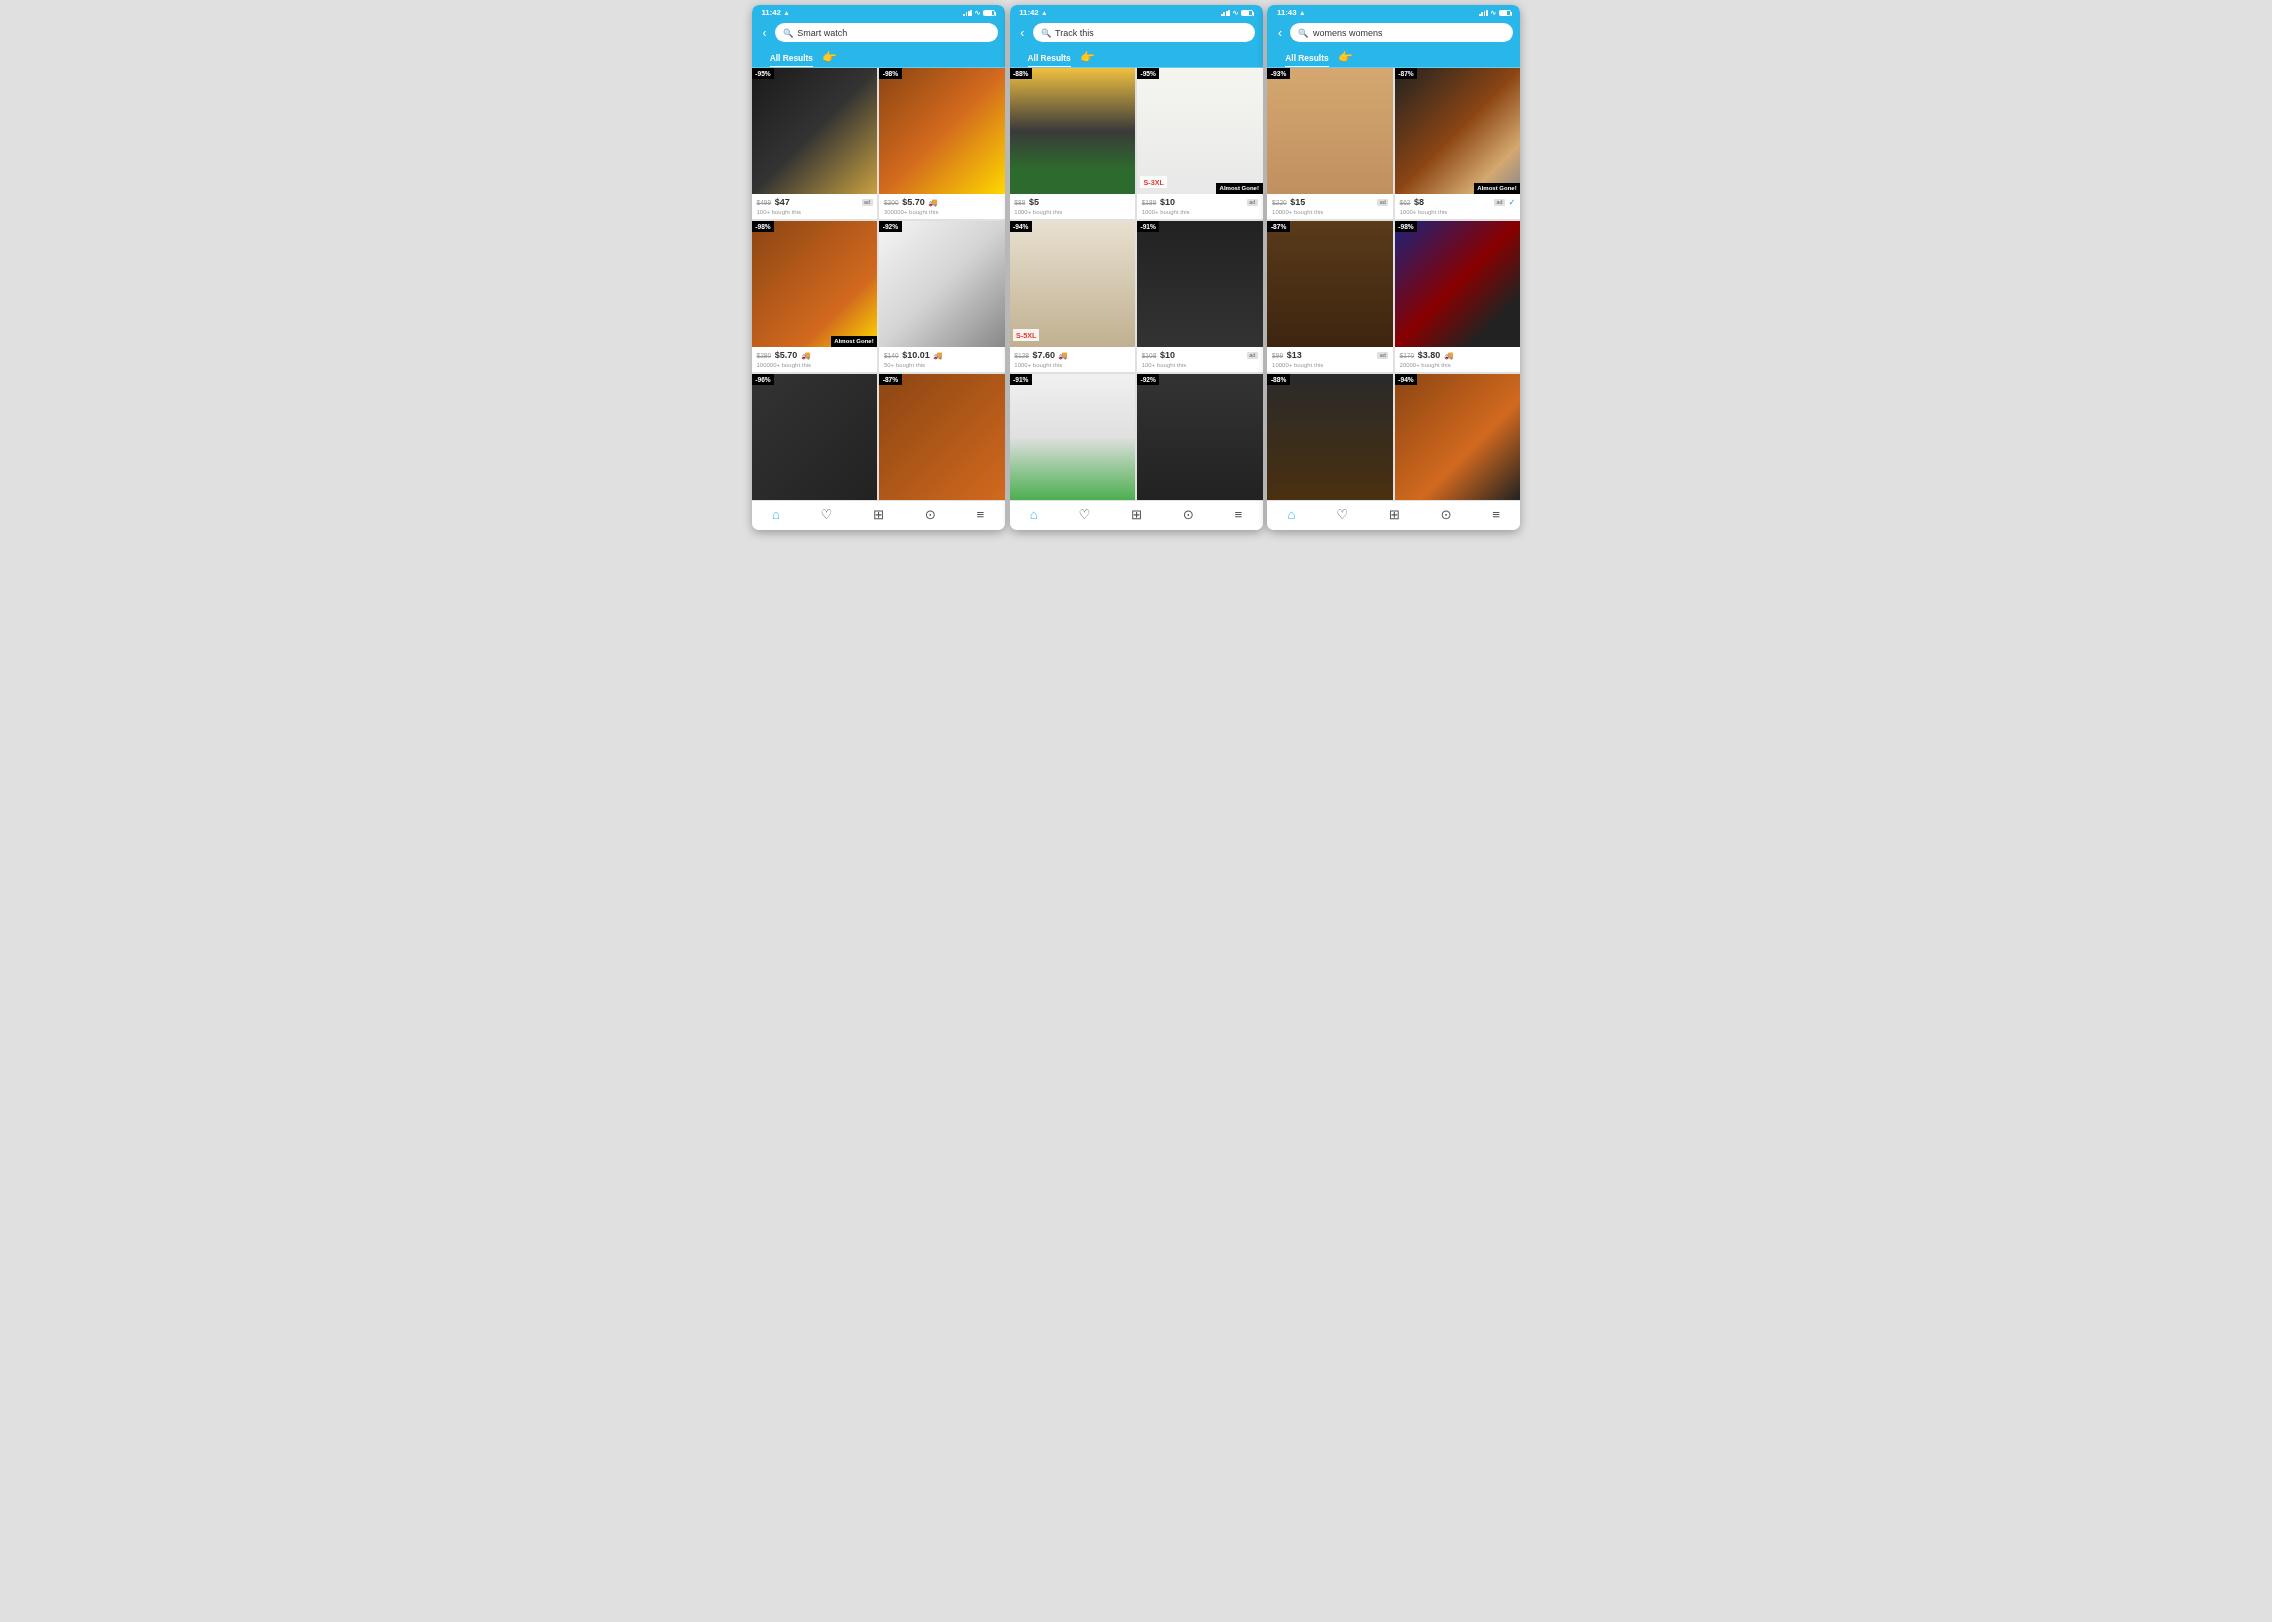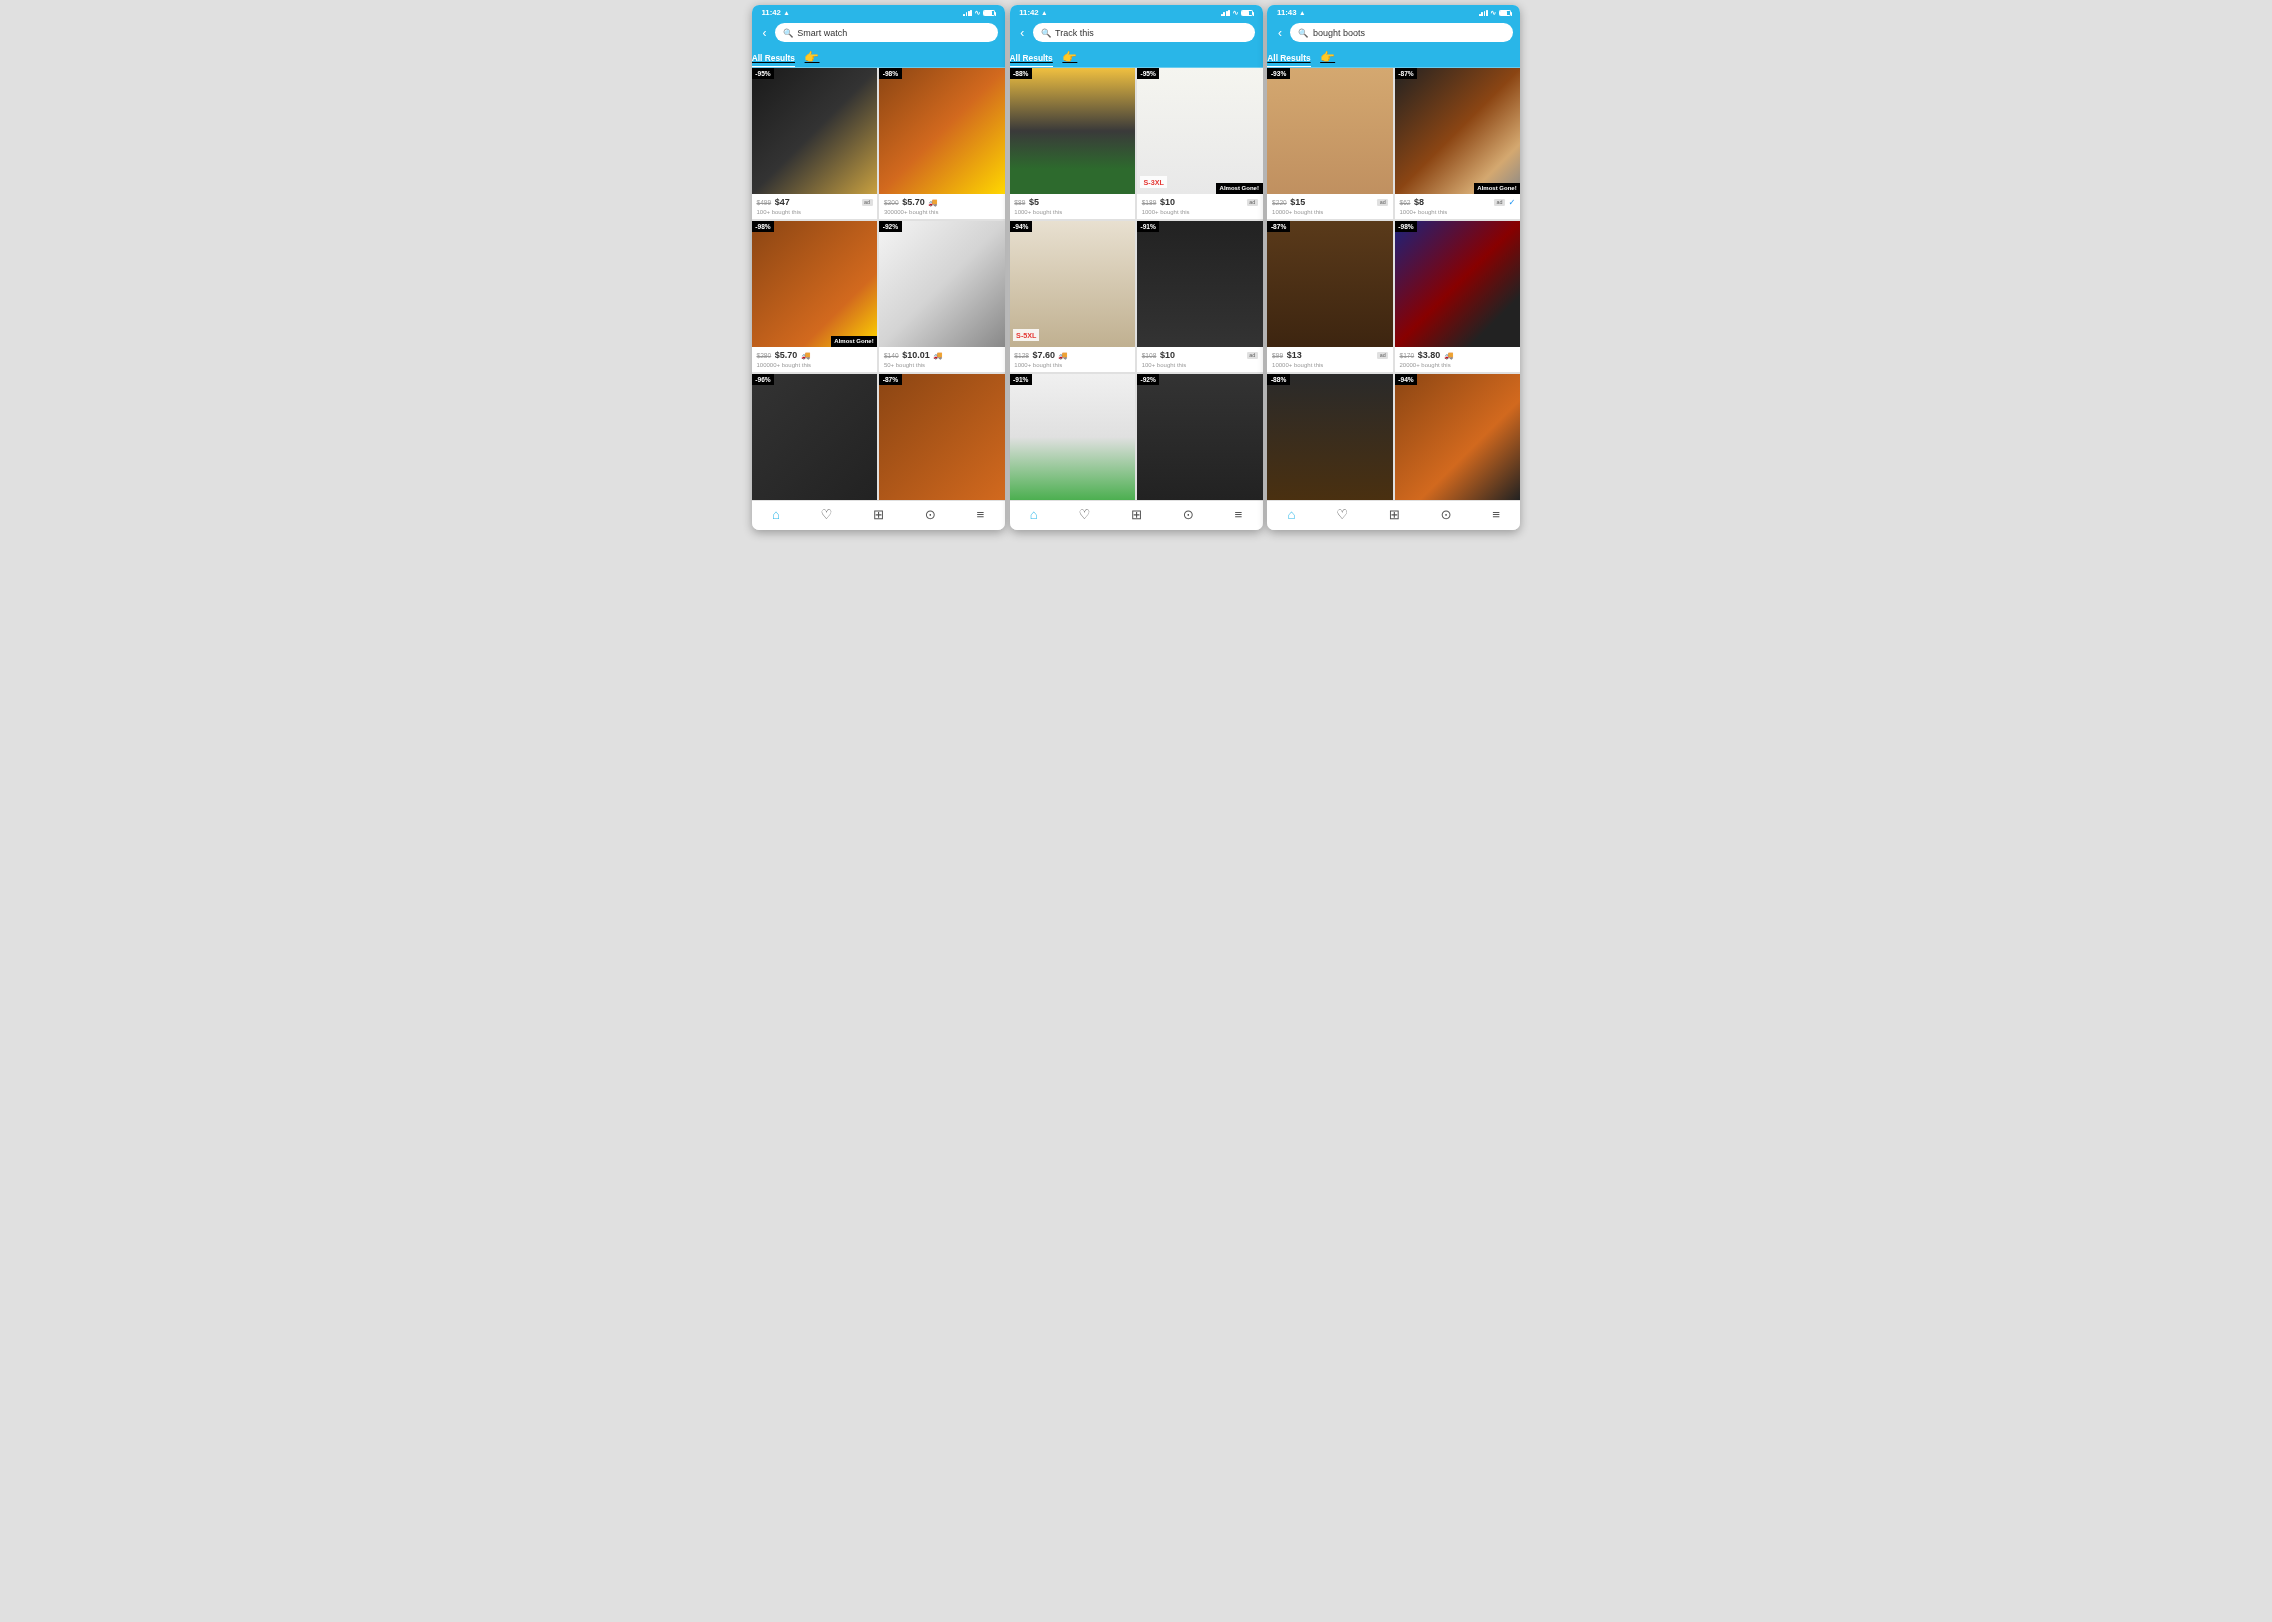"bought boots" span.search-text { text: bought boots -> womens womens }
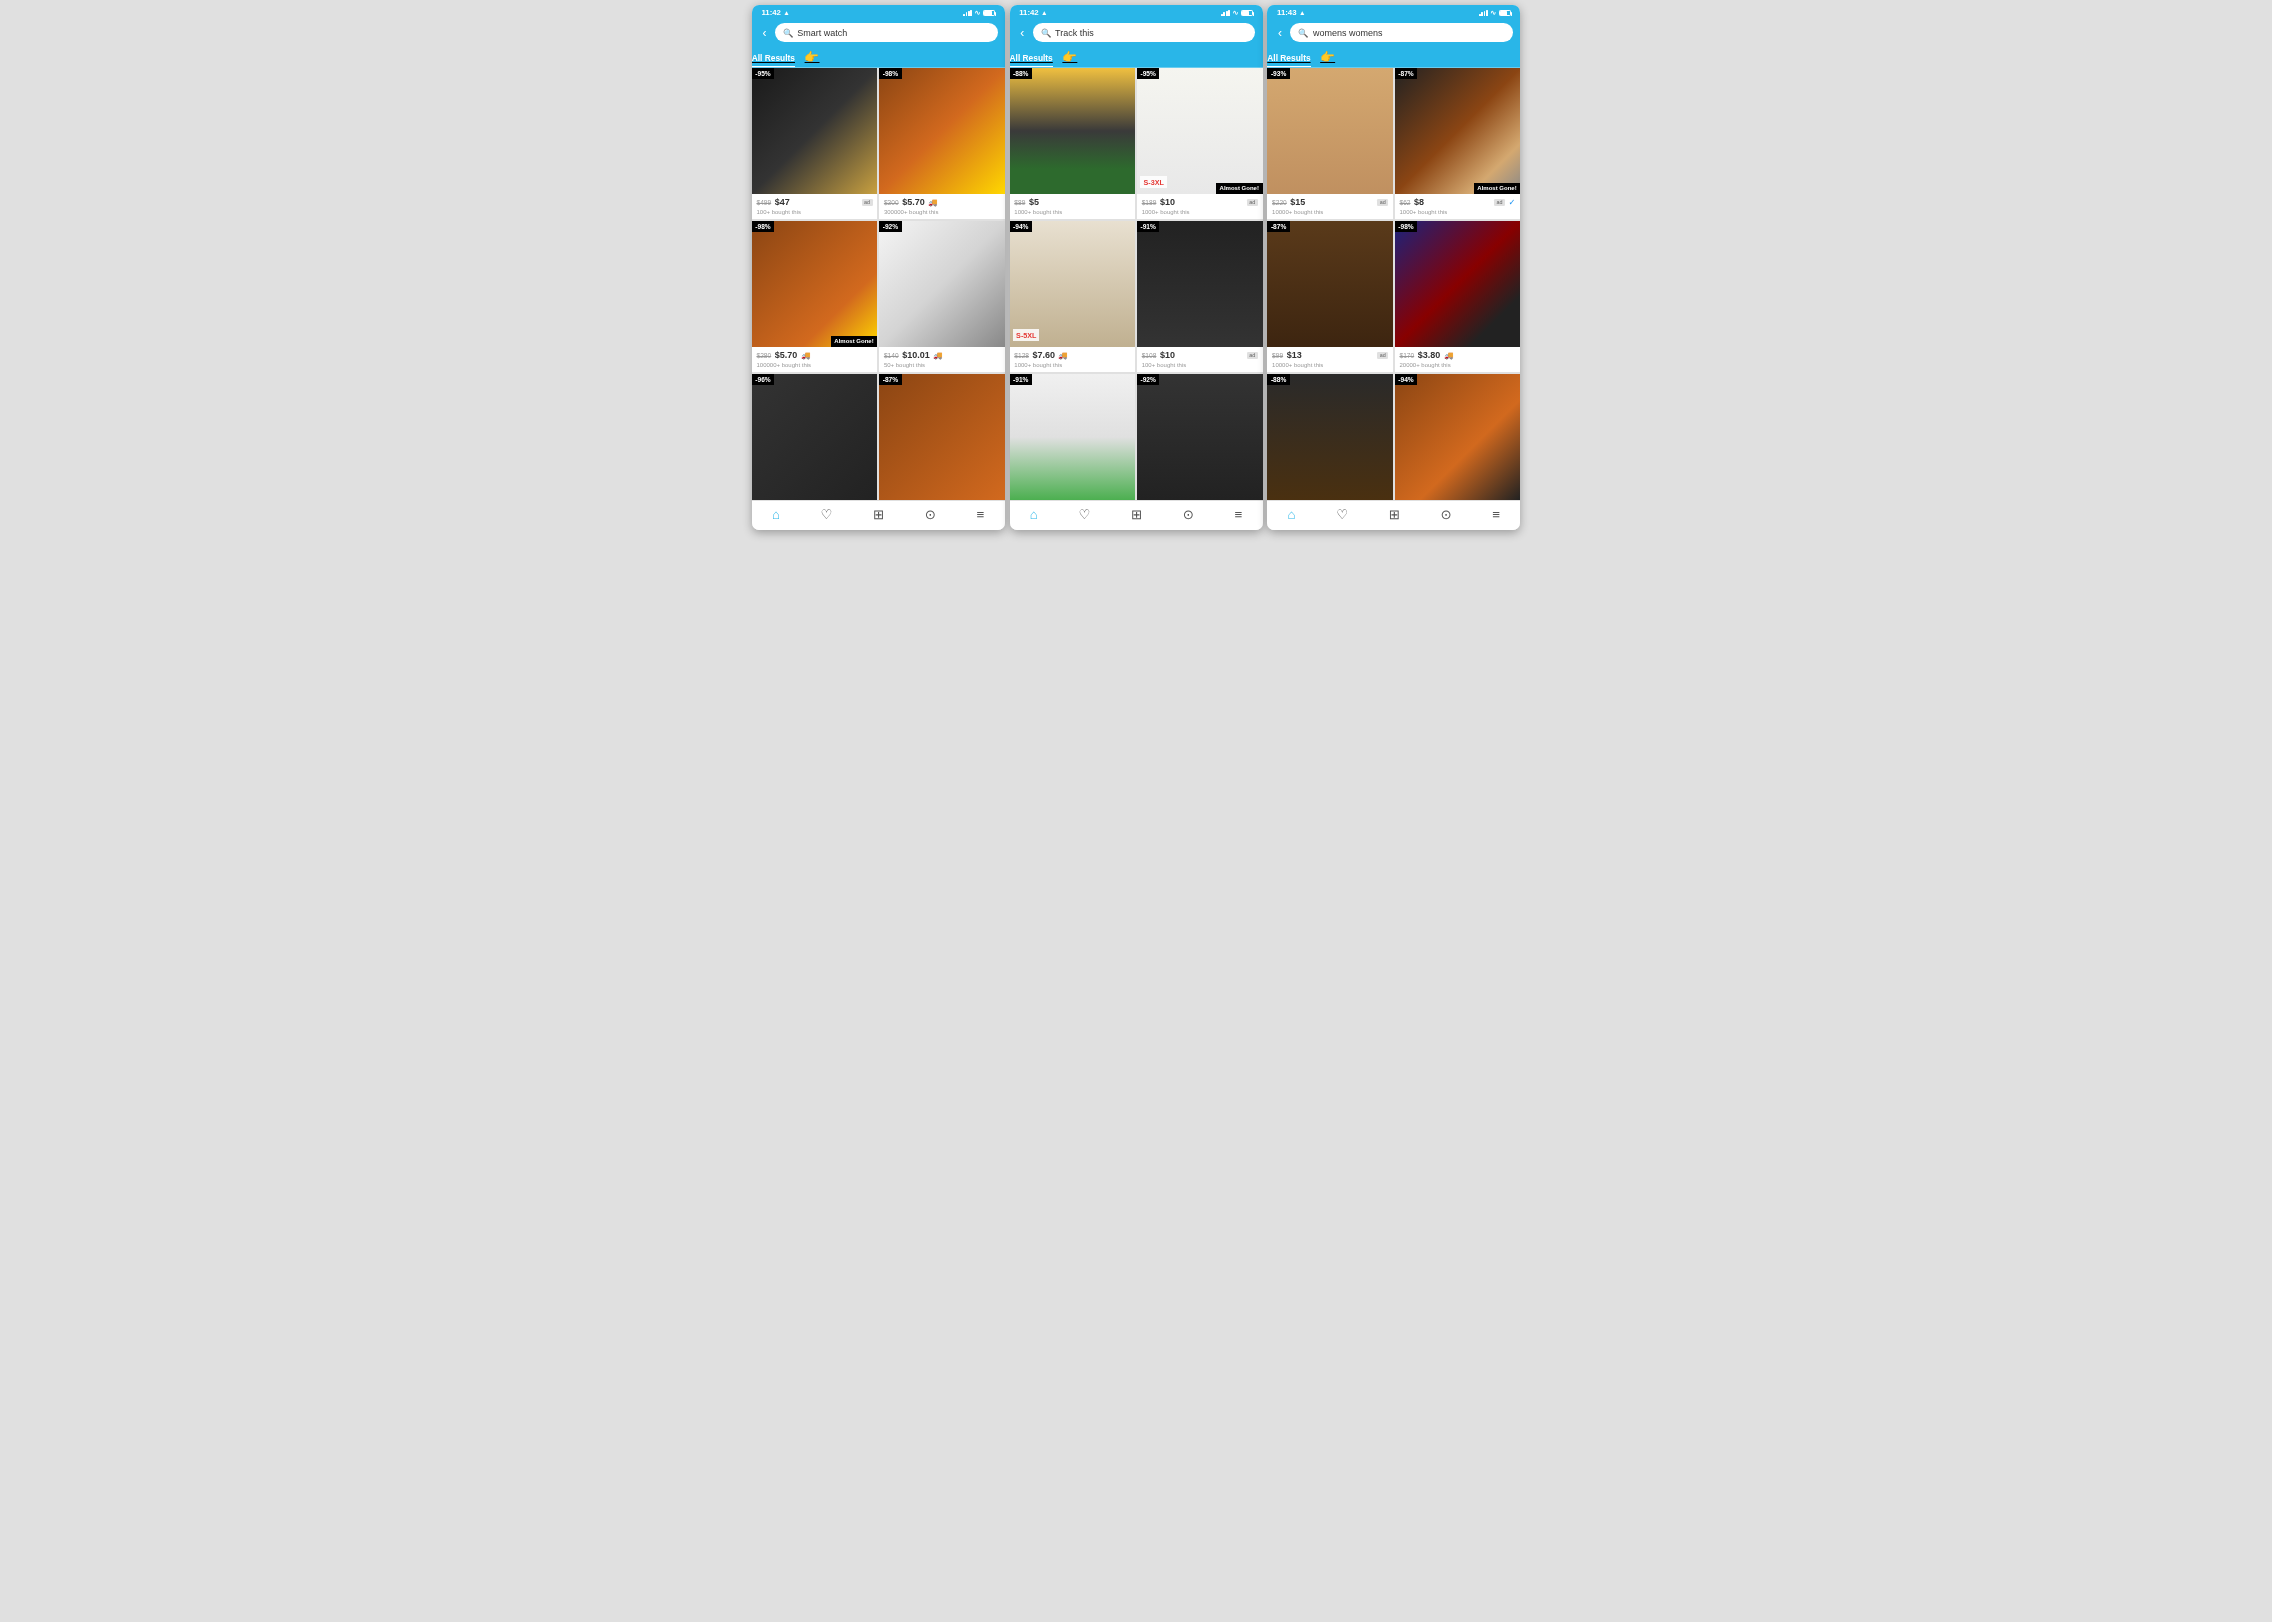"All Results" .tabs-area { padding: 0 0 -> 0 18px; text-decoration: underline -> none }
